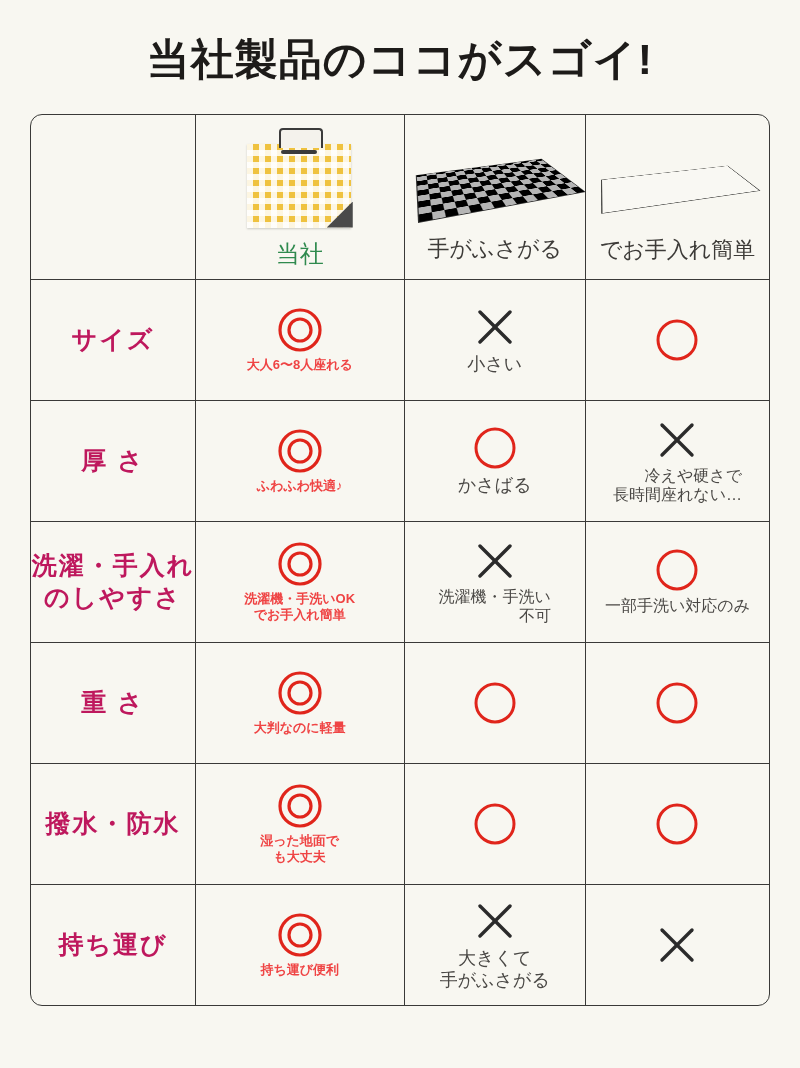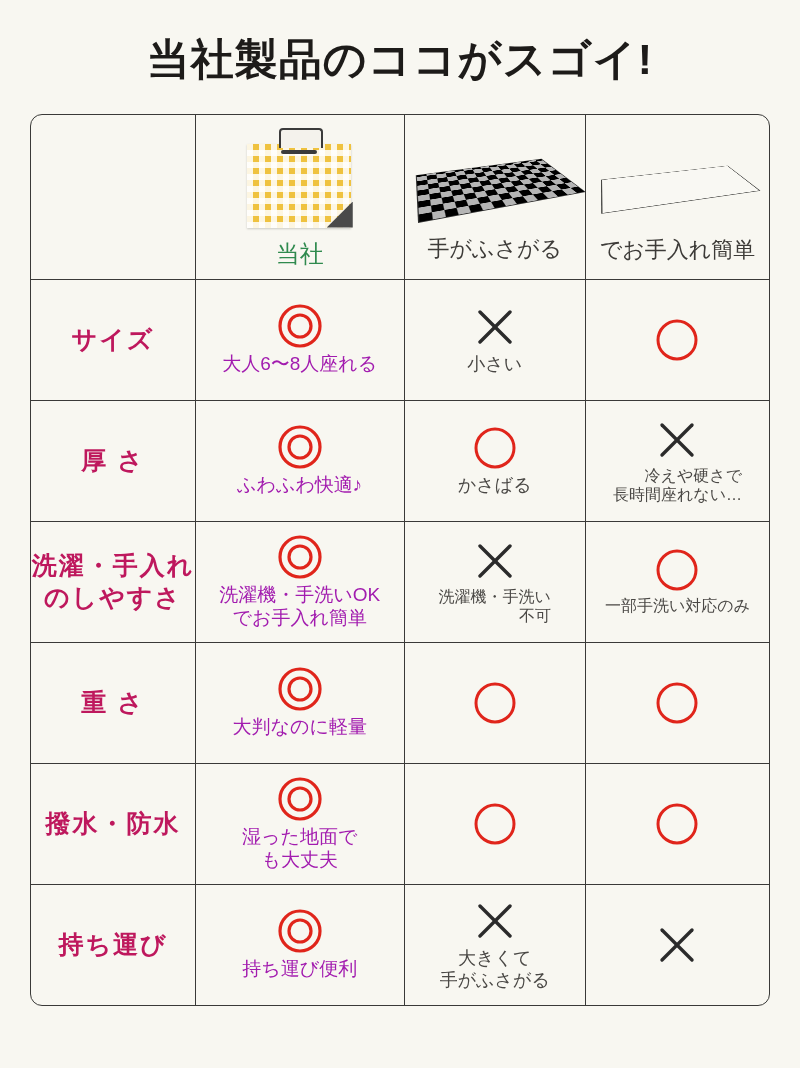"大人6〜8人座れる" .note.ok { color: #a21caf -> #ef4444; font-size: 19px -> 13px; font-weight: normal -> bold }
